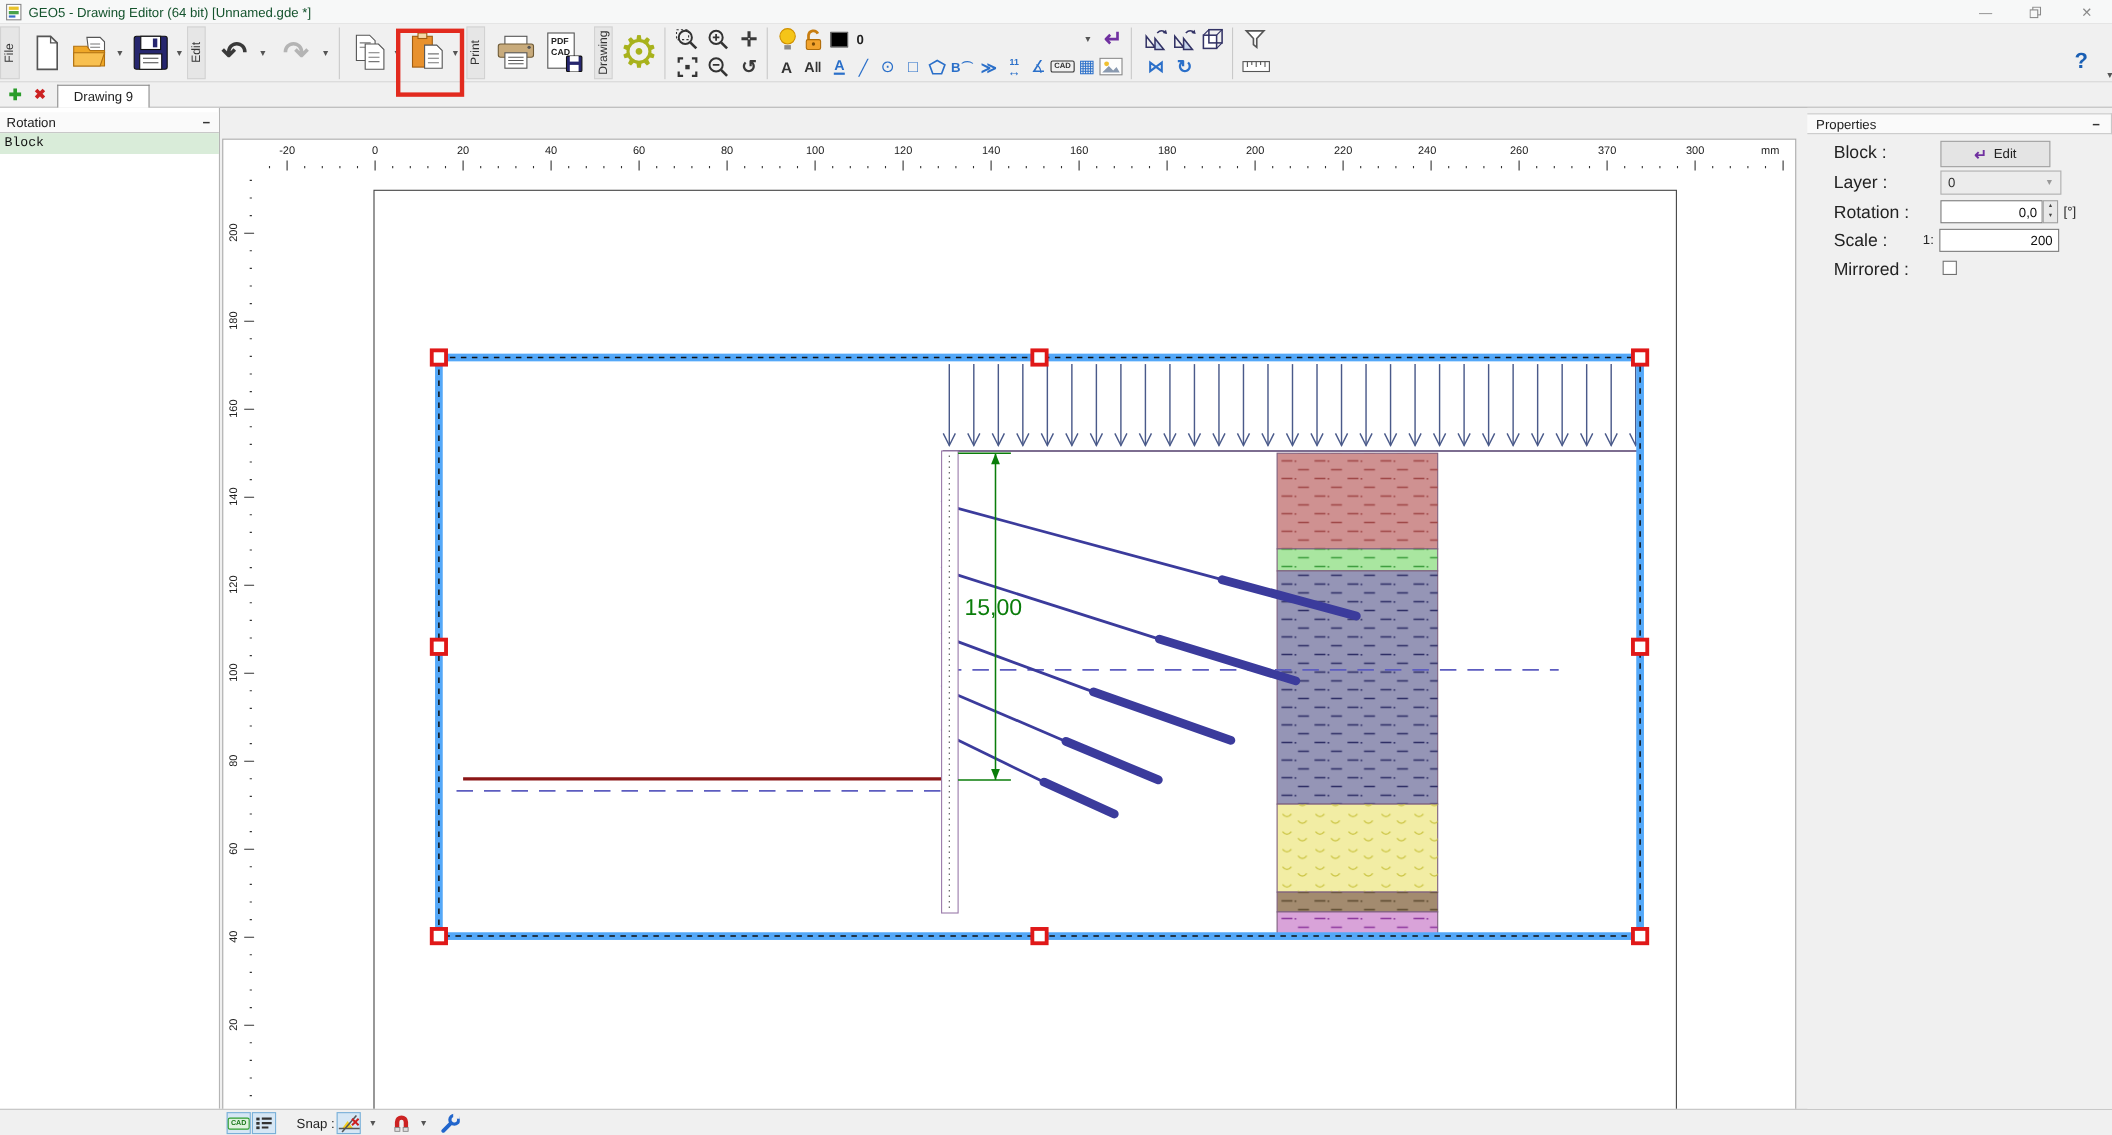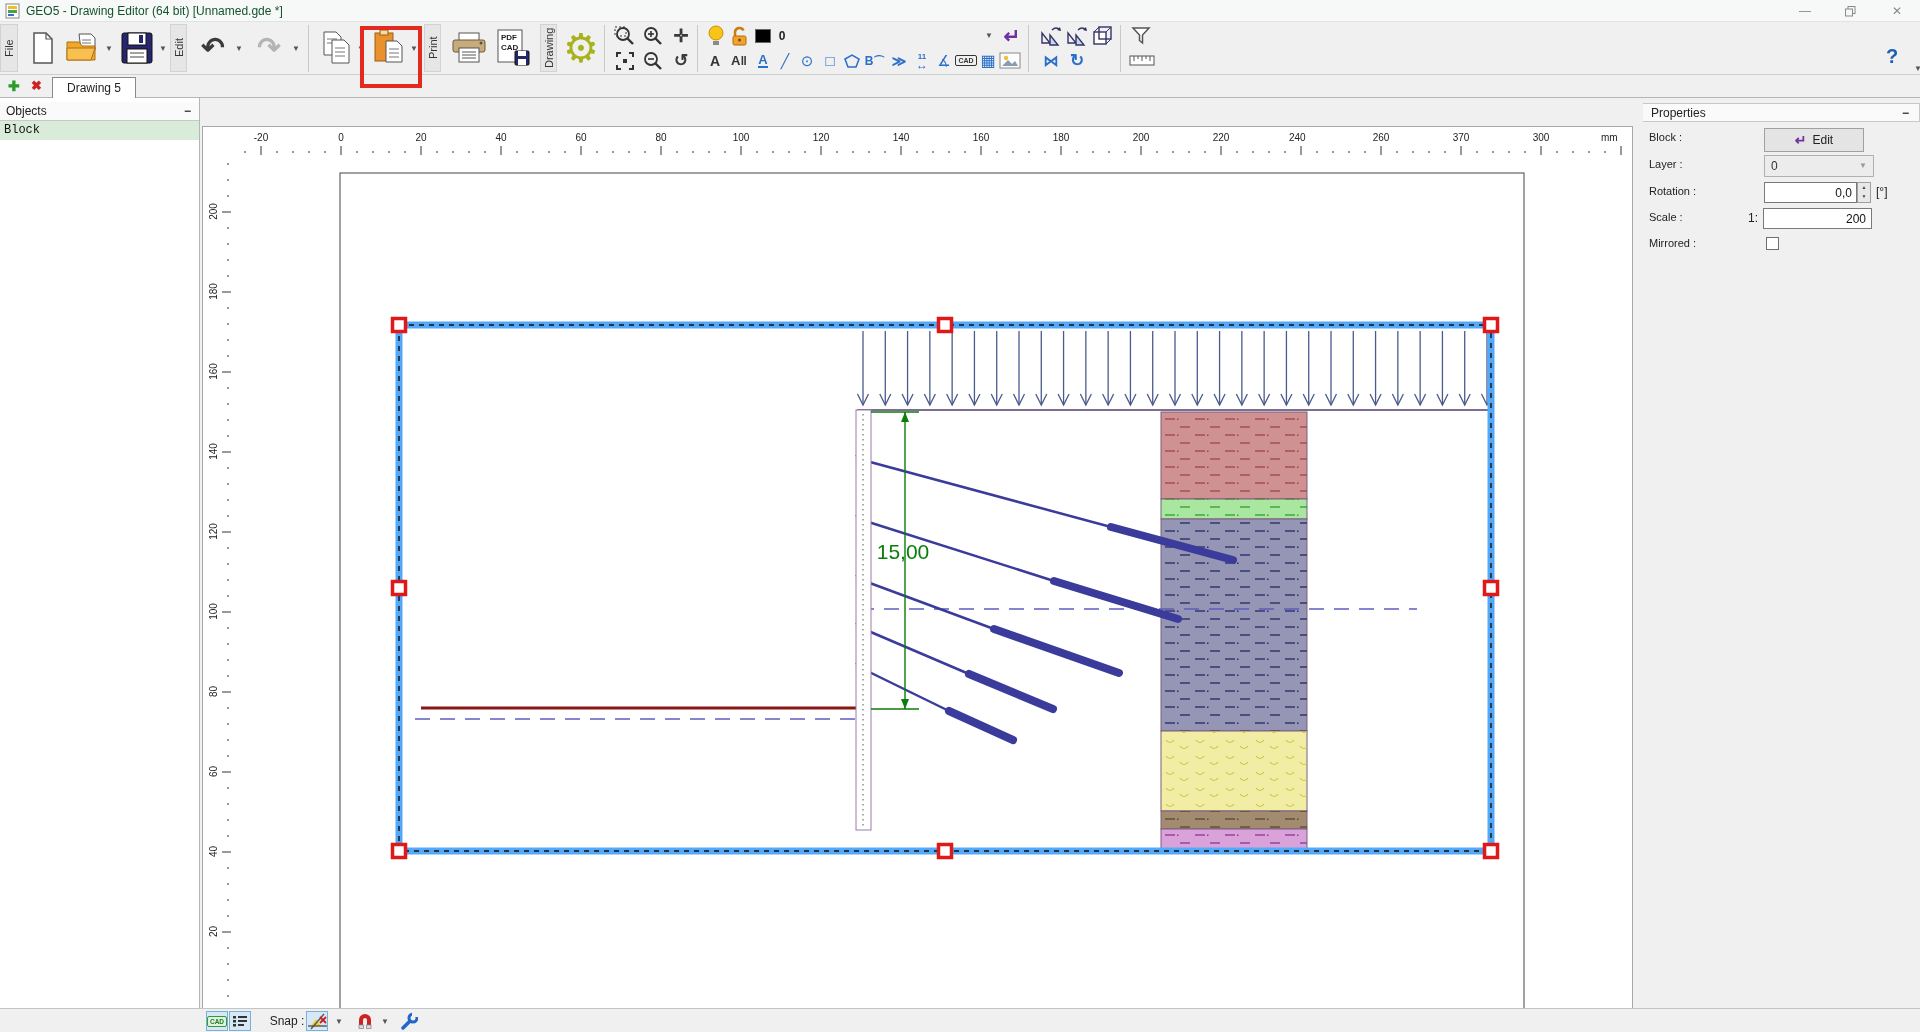"Drawing 5" div { text: 5 -> 9 }
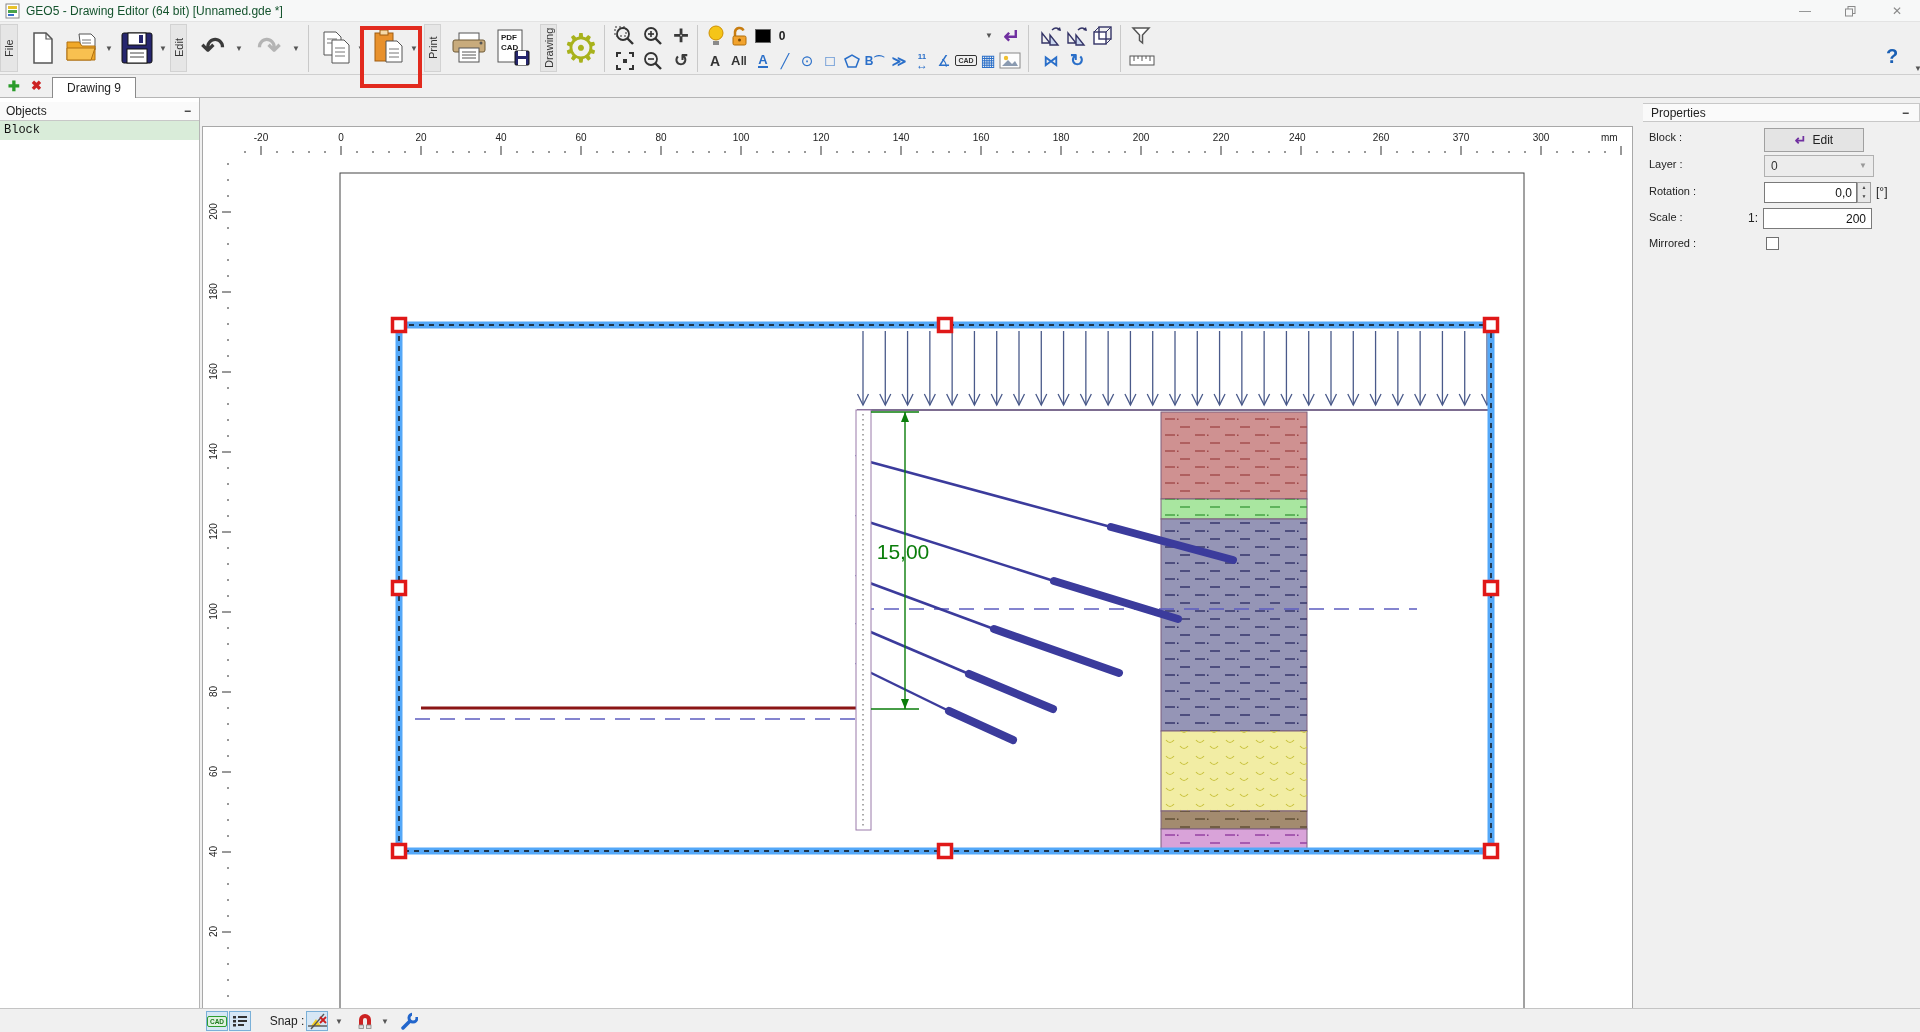"Objects" span { text: Objects -> Rotation }
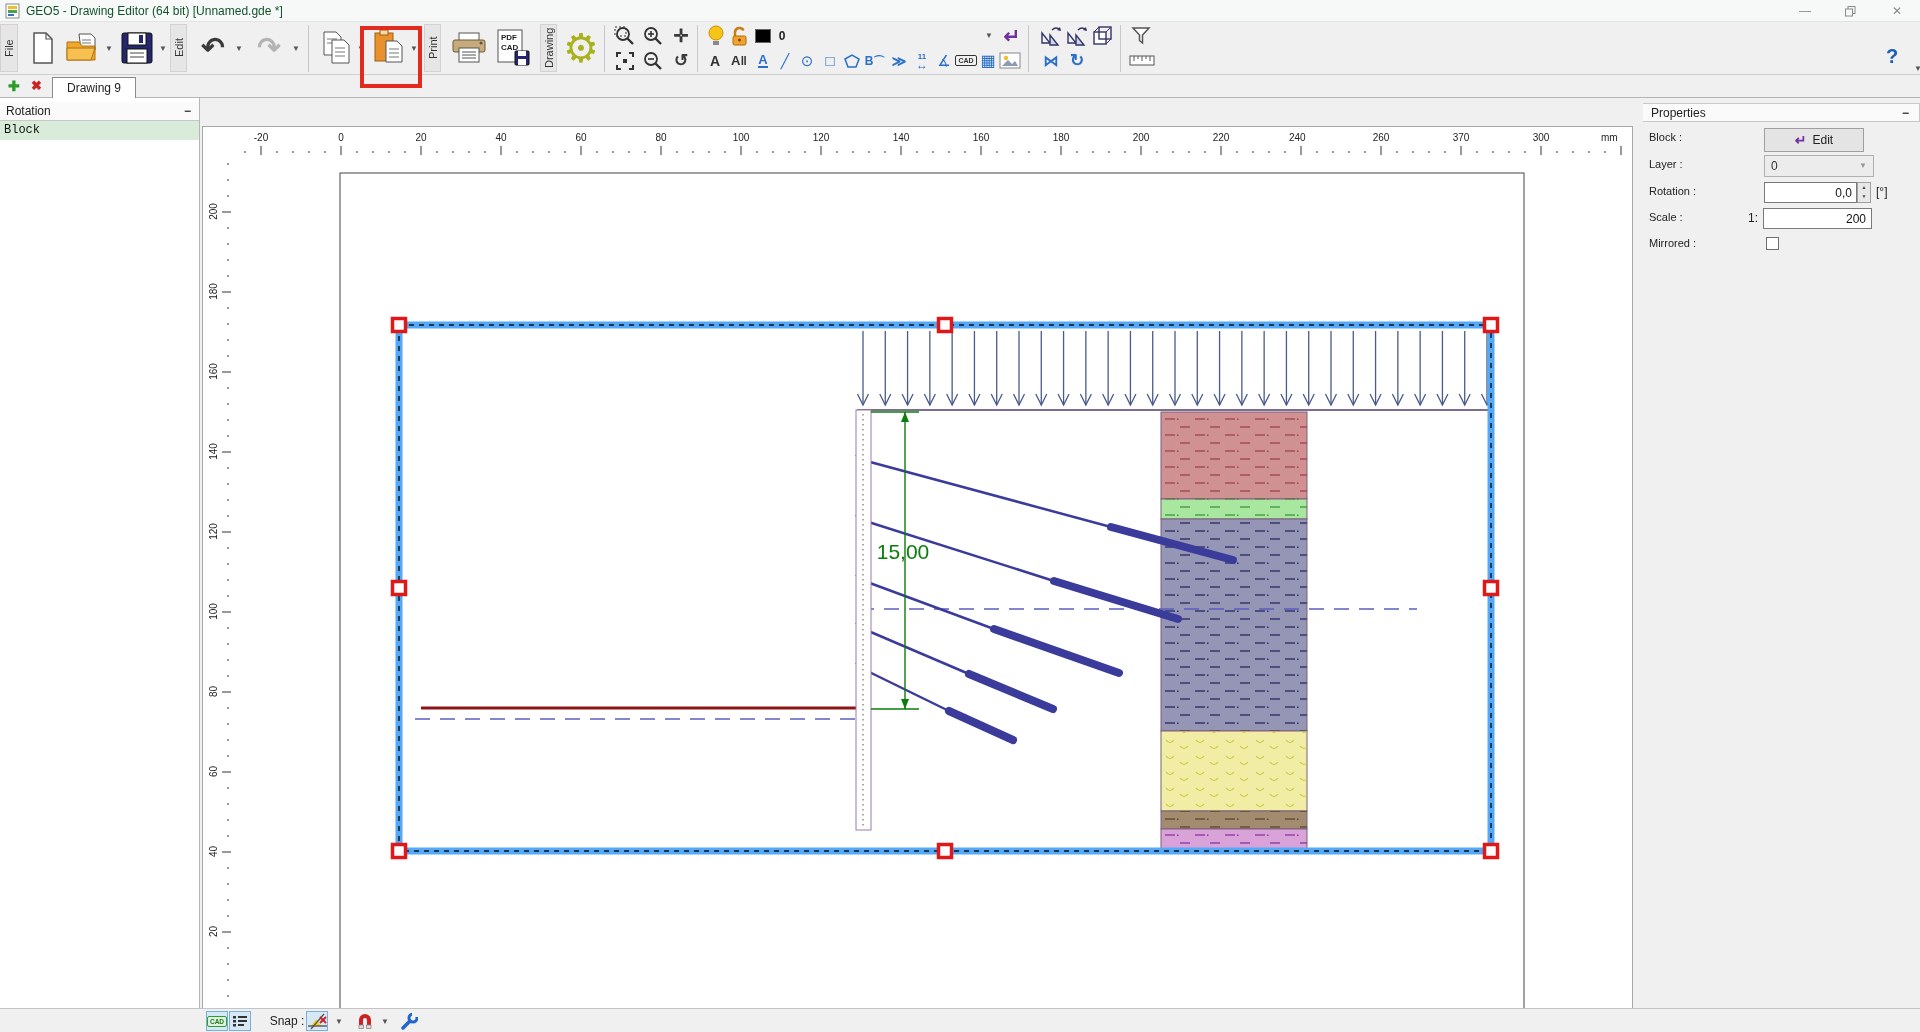"Block :" .prop-label { font-size: 11px -> 16px; left: 6px -> 24px }
